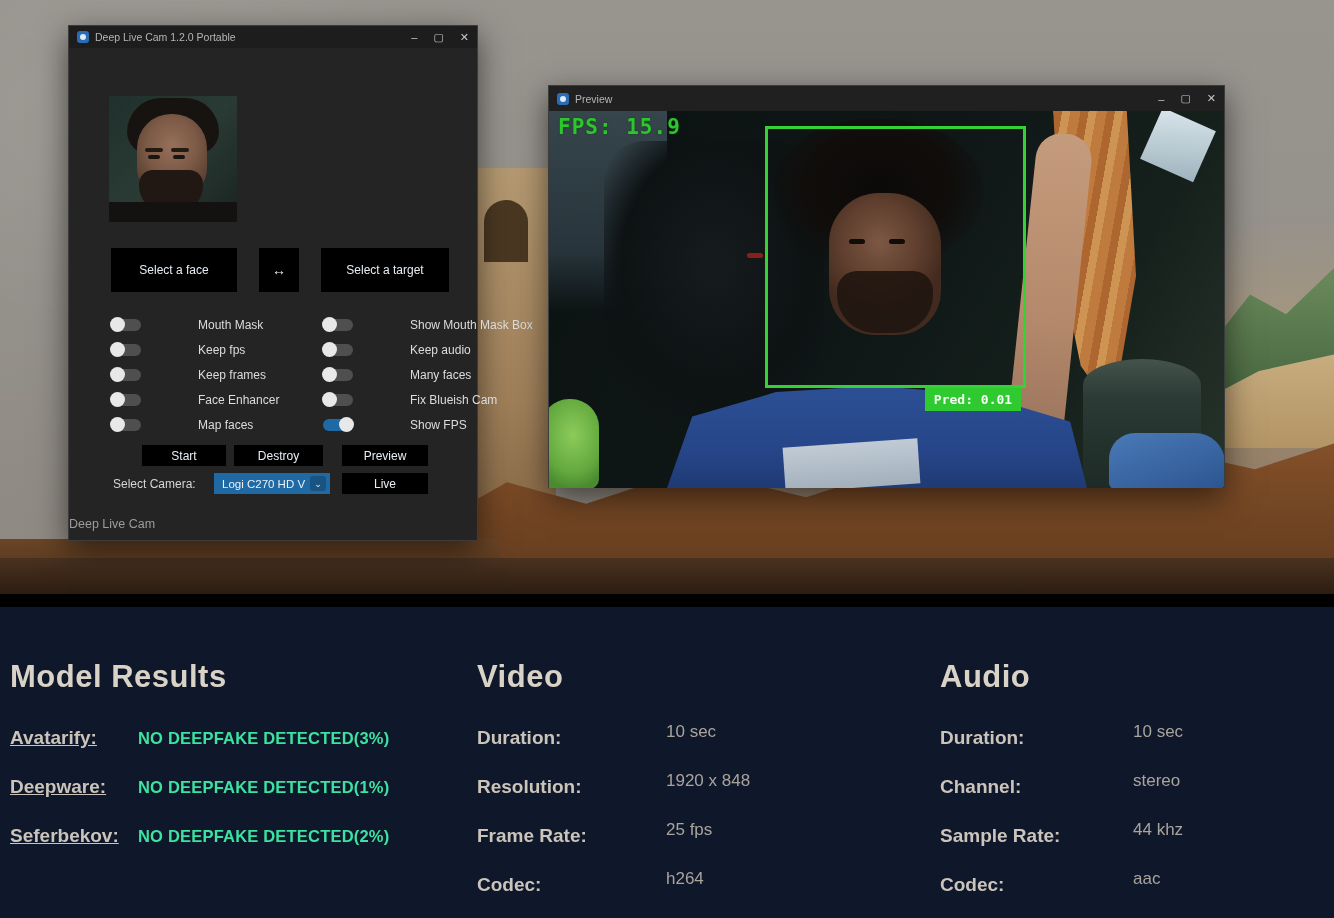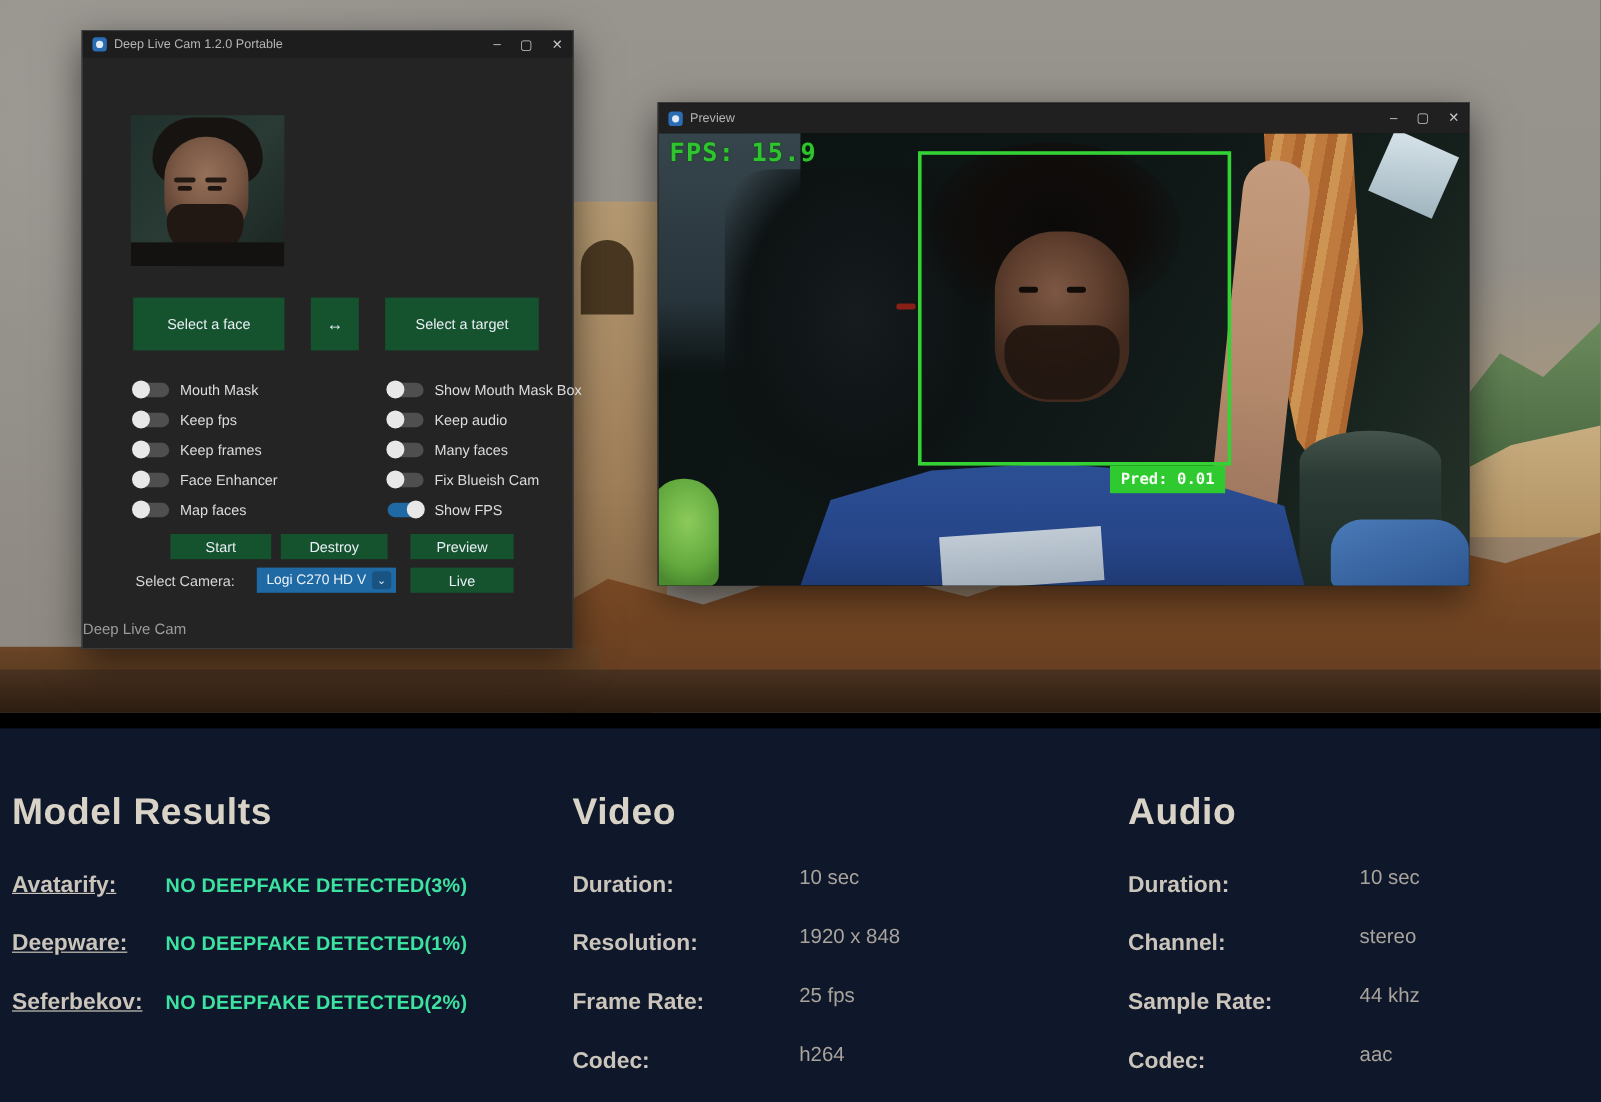"Select a face" .btn { background: #14532d -> #000000 }
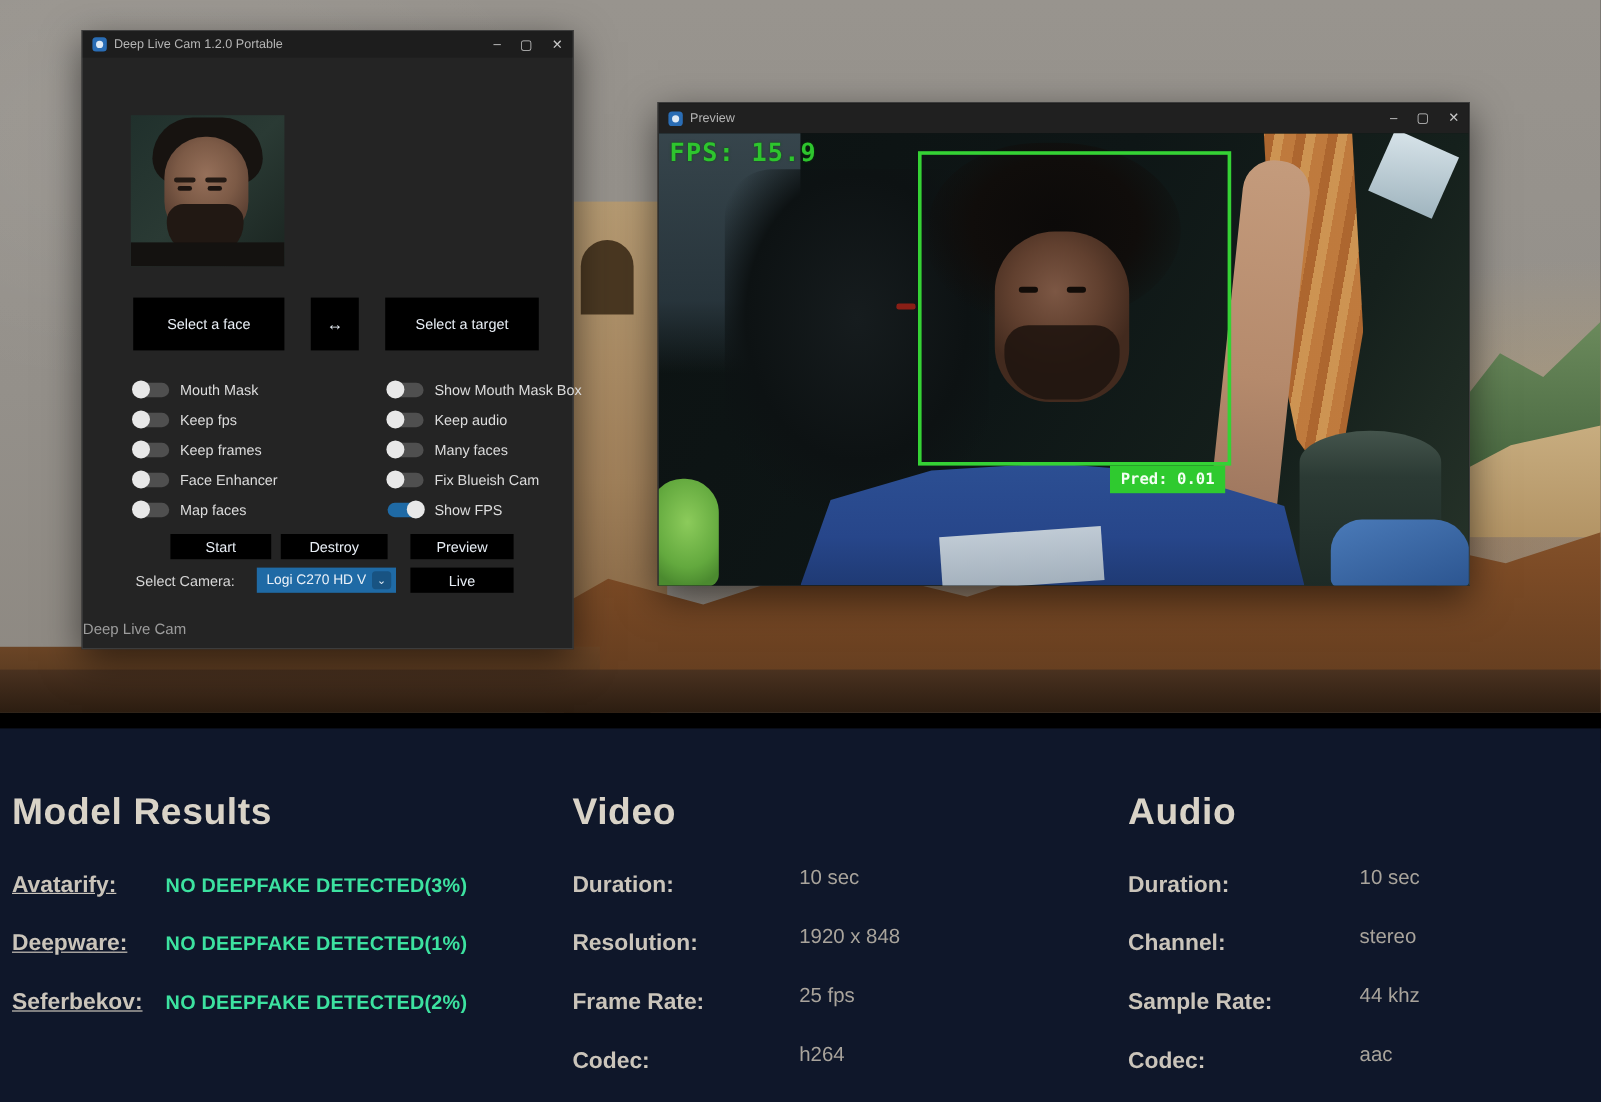"Mouth Mask" .tg-label { margin-left: none -> 48px }
